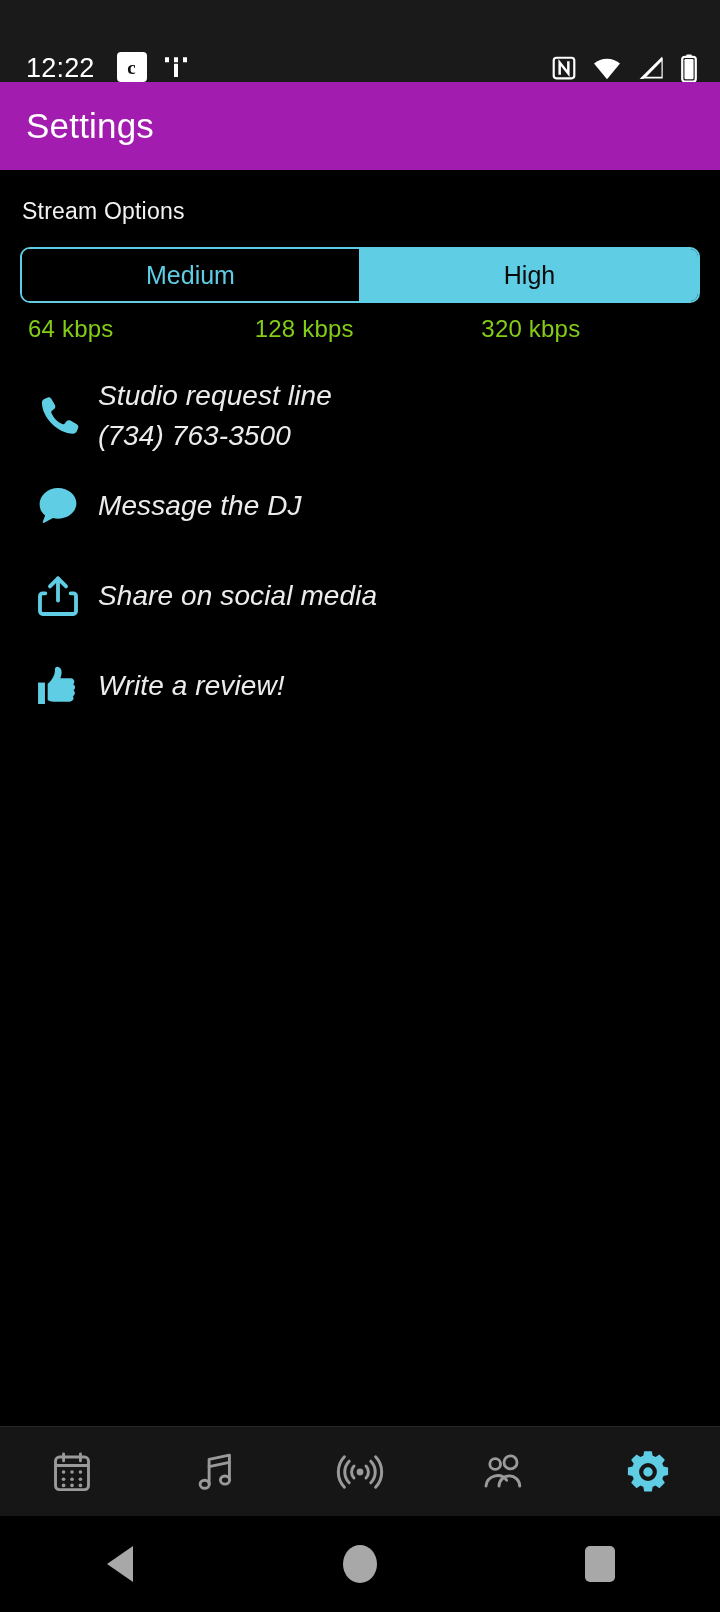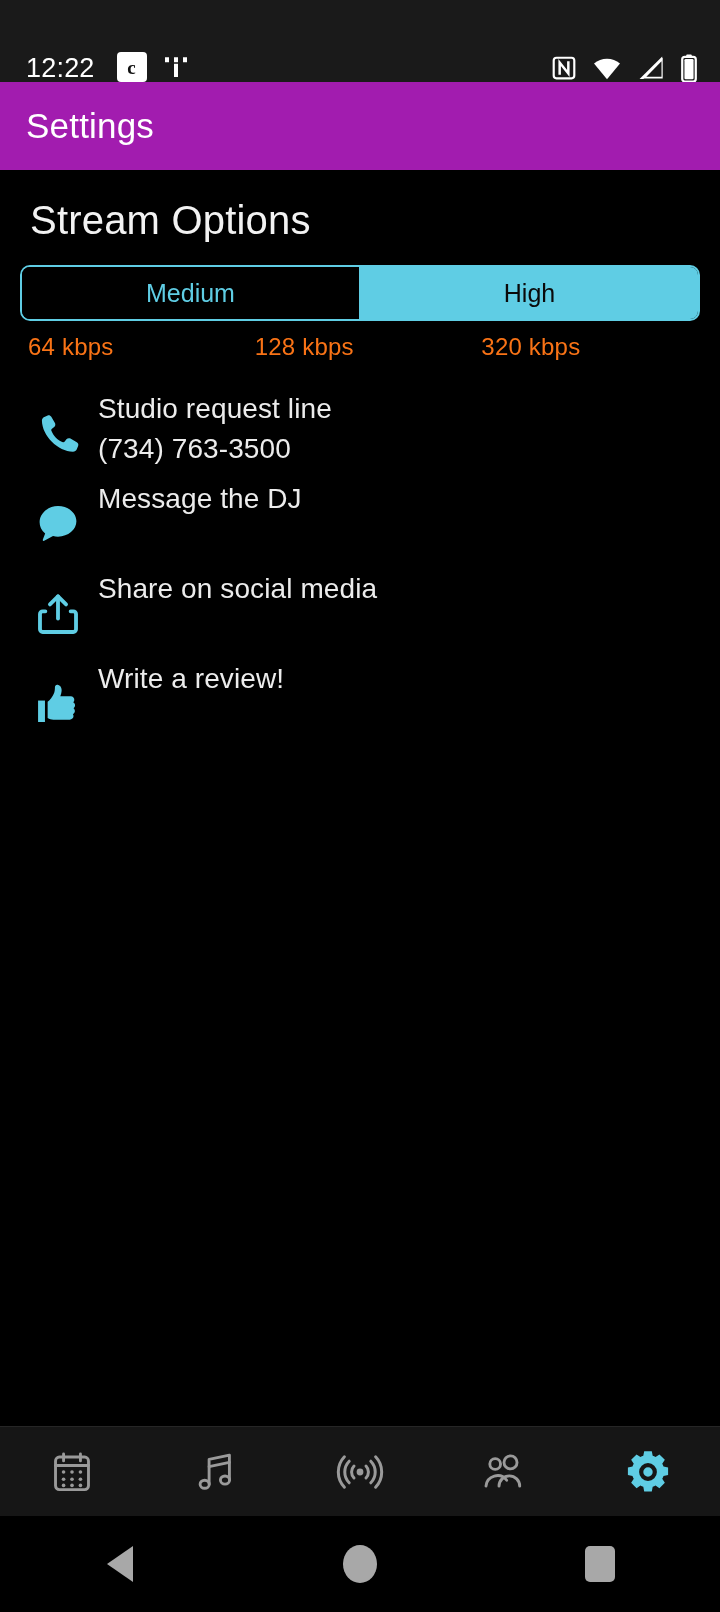"Stream Options" .section-title { font-size: 40px -> 23px; margin-left: 10px -> 2px }
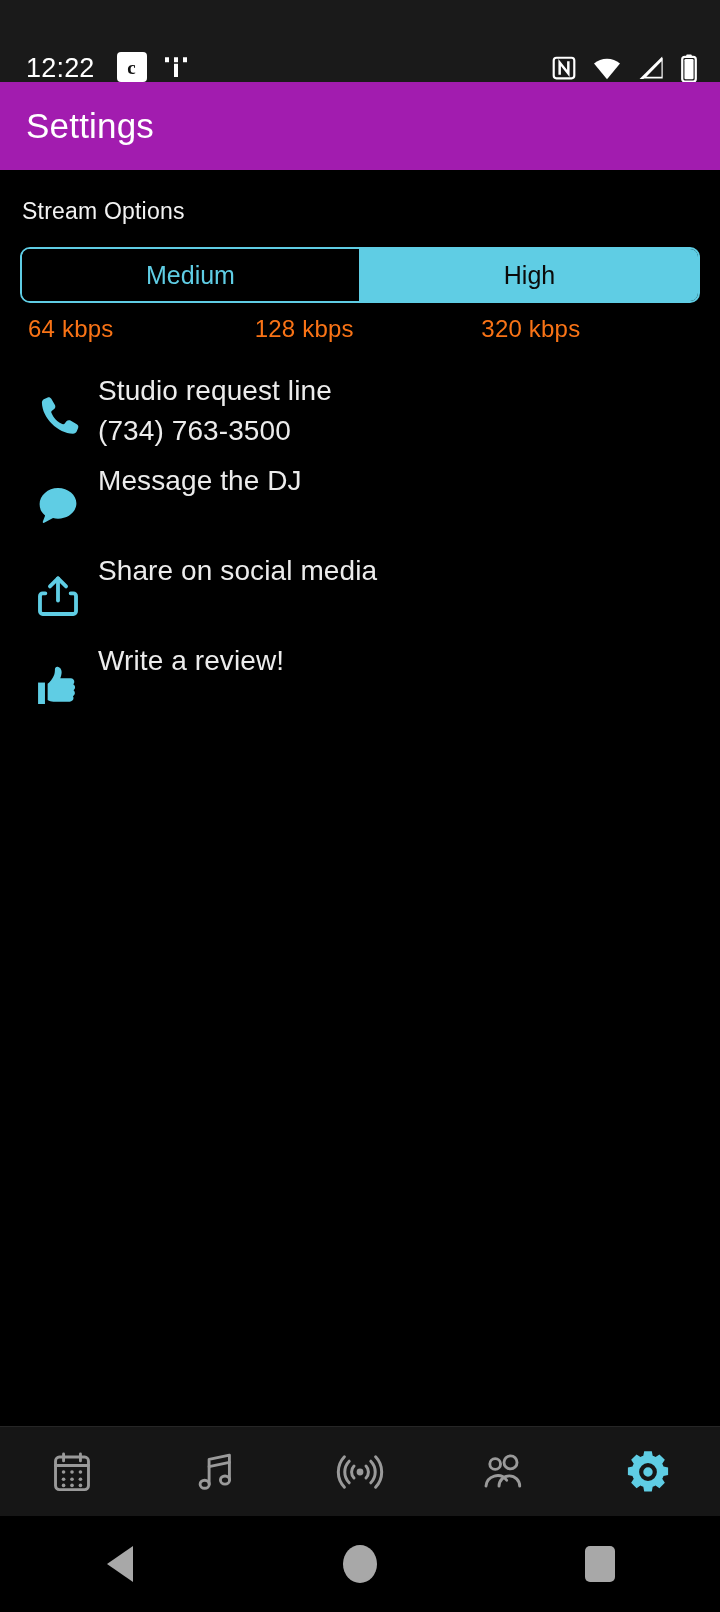"64 kbps" .kbps { color: #f97316 -> #84cc16 }
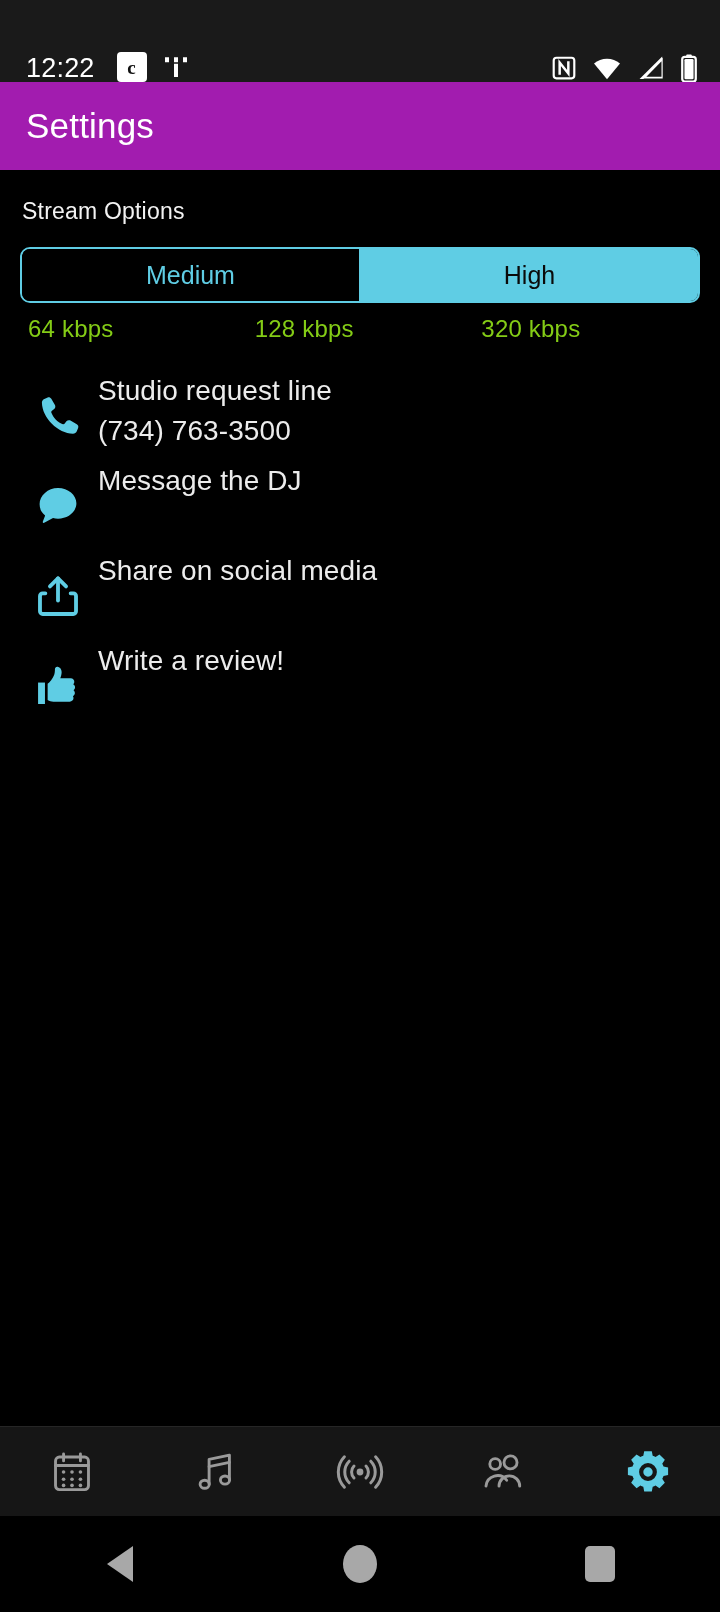"Studio request line" .action-row { align-items: none -> center; font-style: none -> italic }
